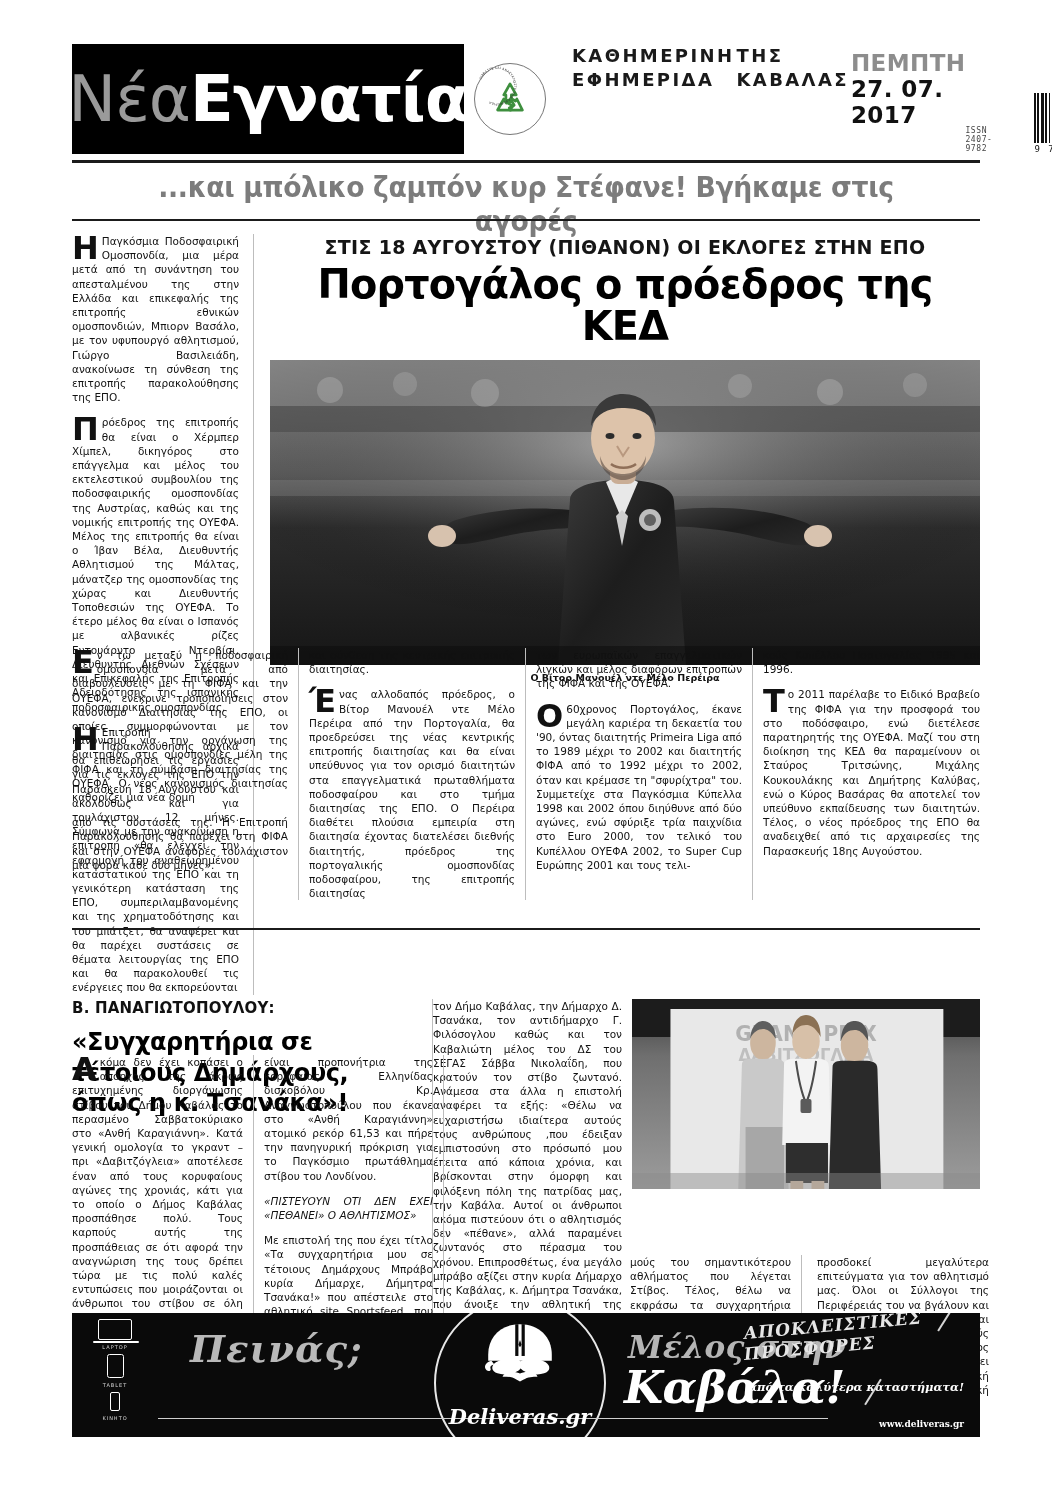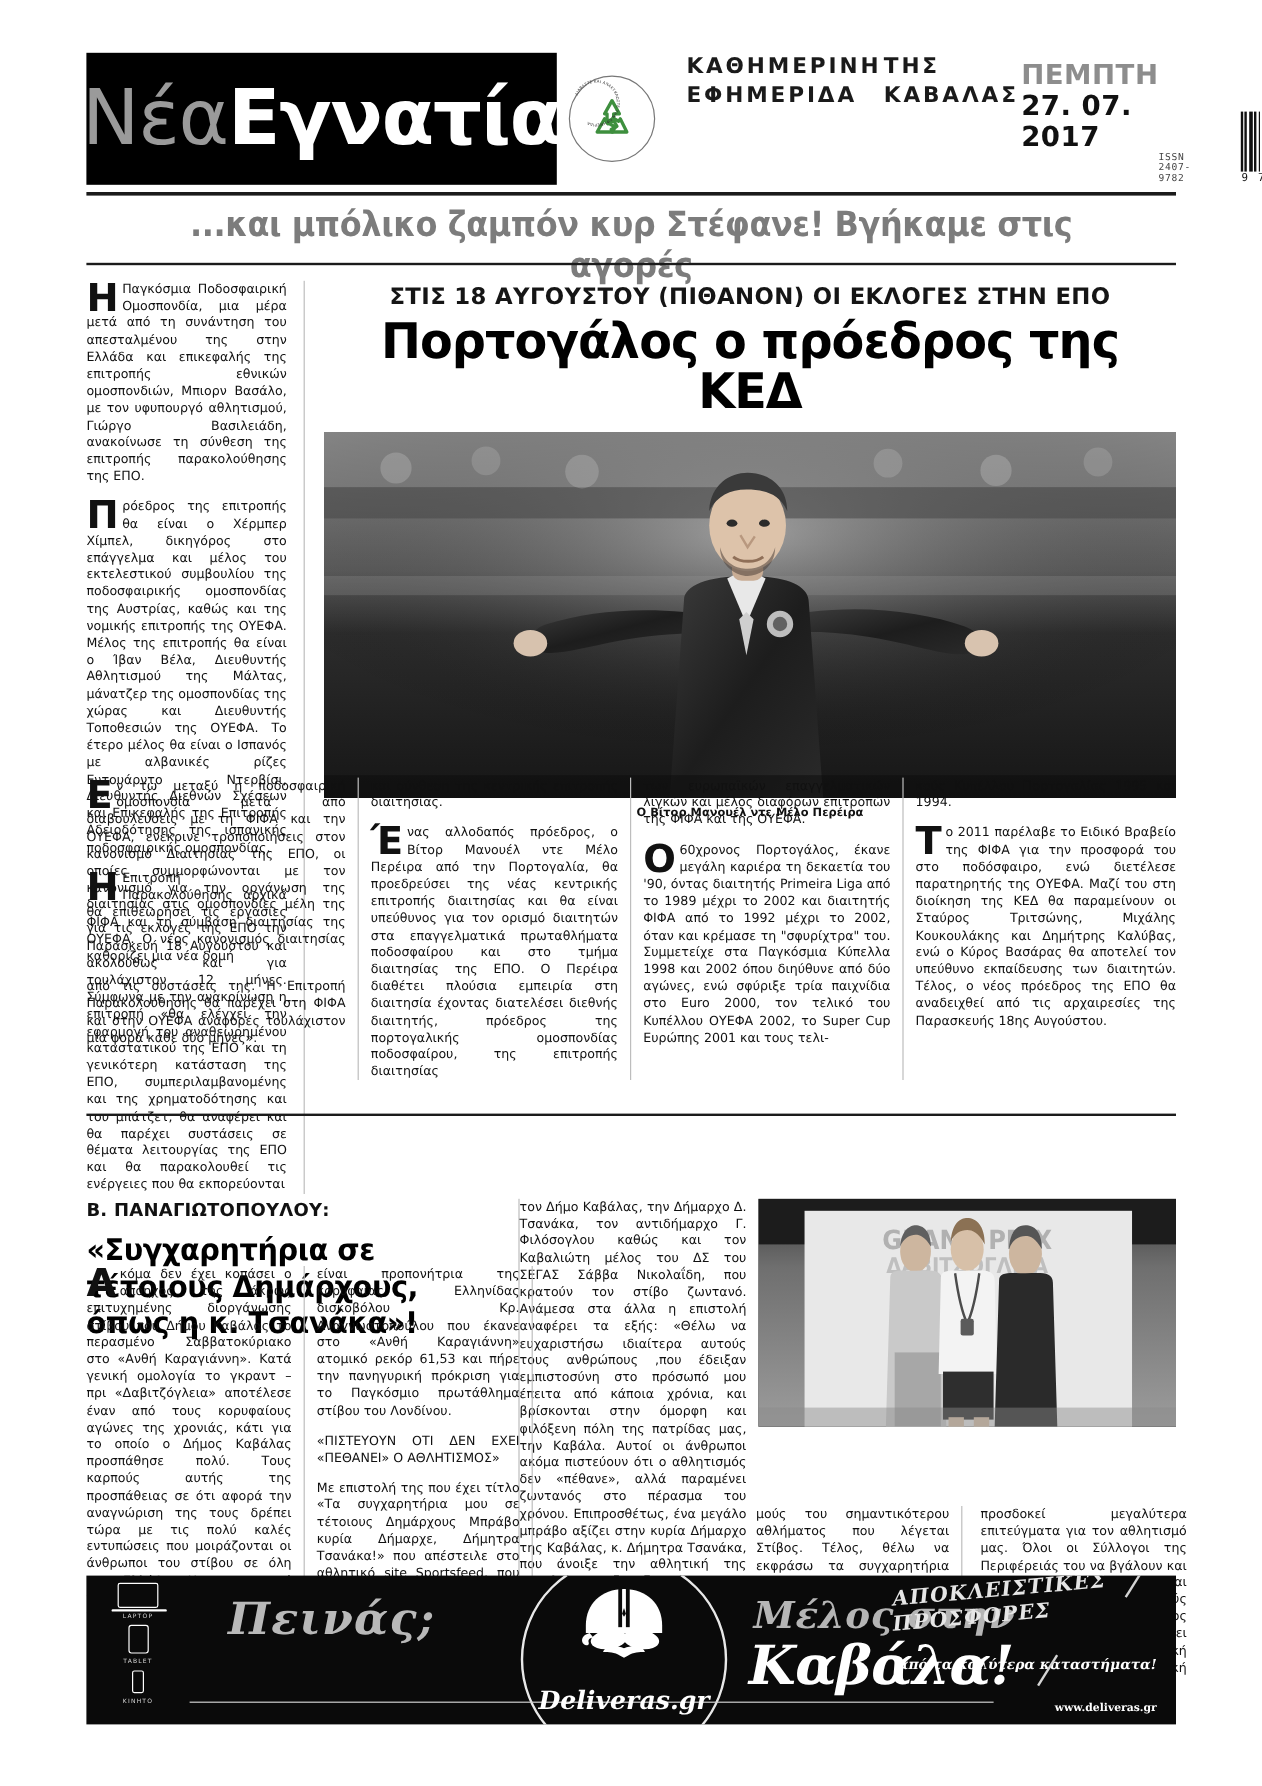"κούς Κυπέλλου Πορτογαλίας 1995 και" p.body { text: 1994 -> 1996 }
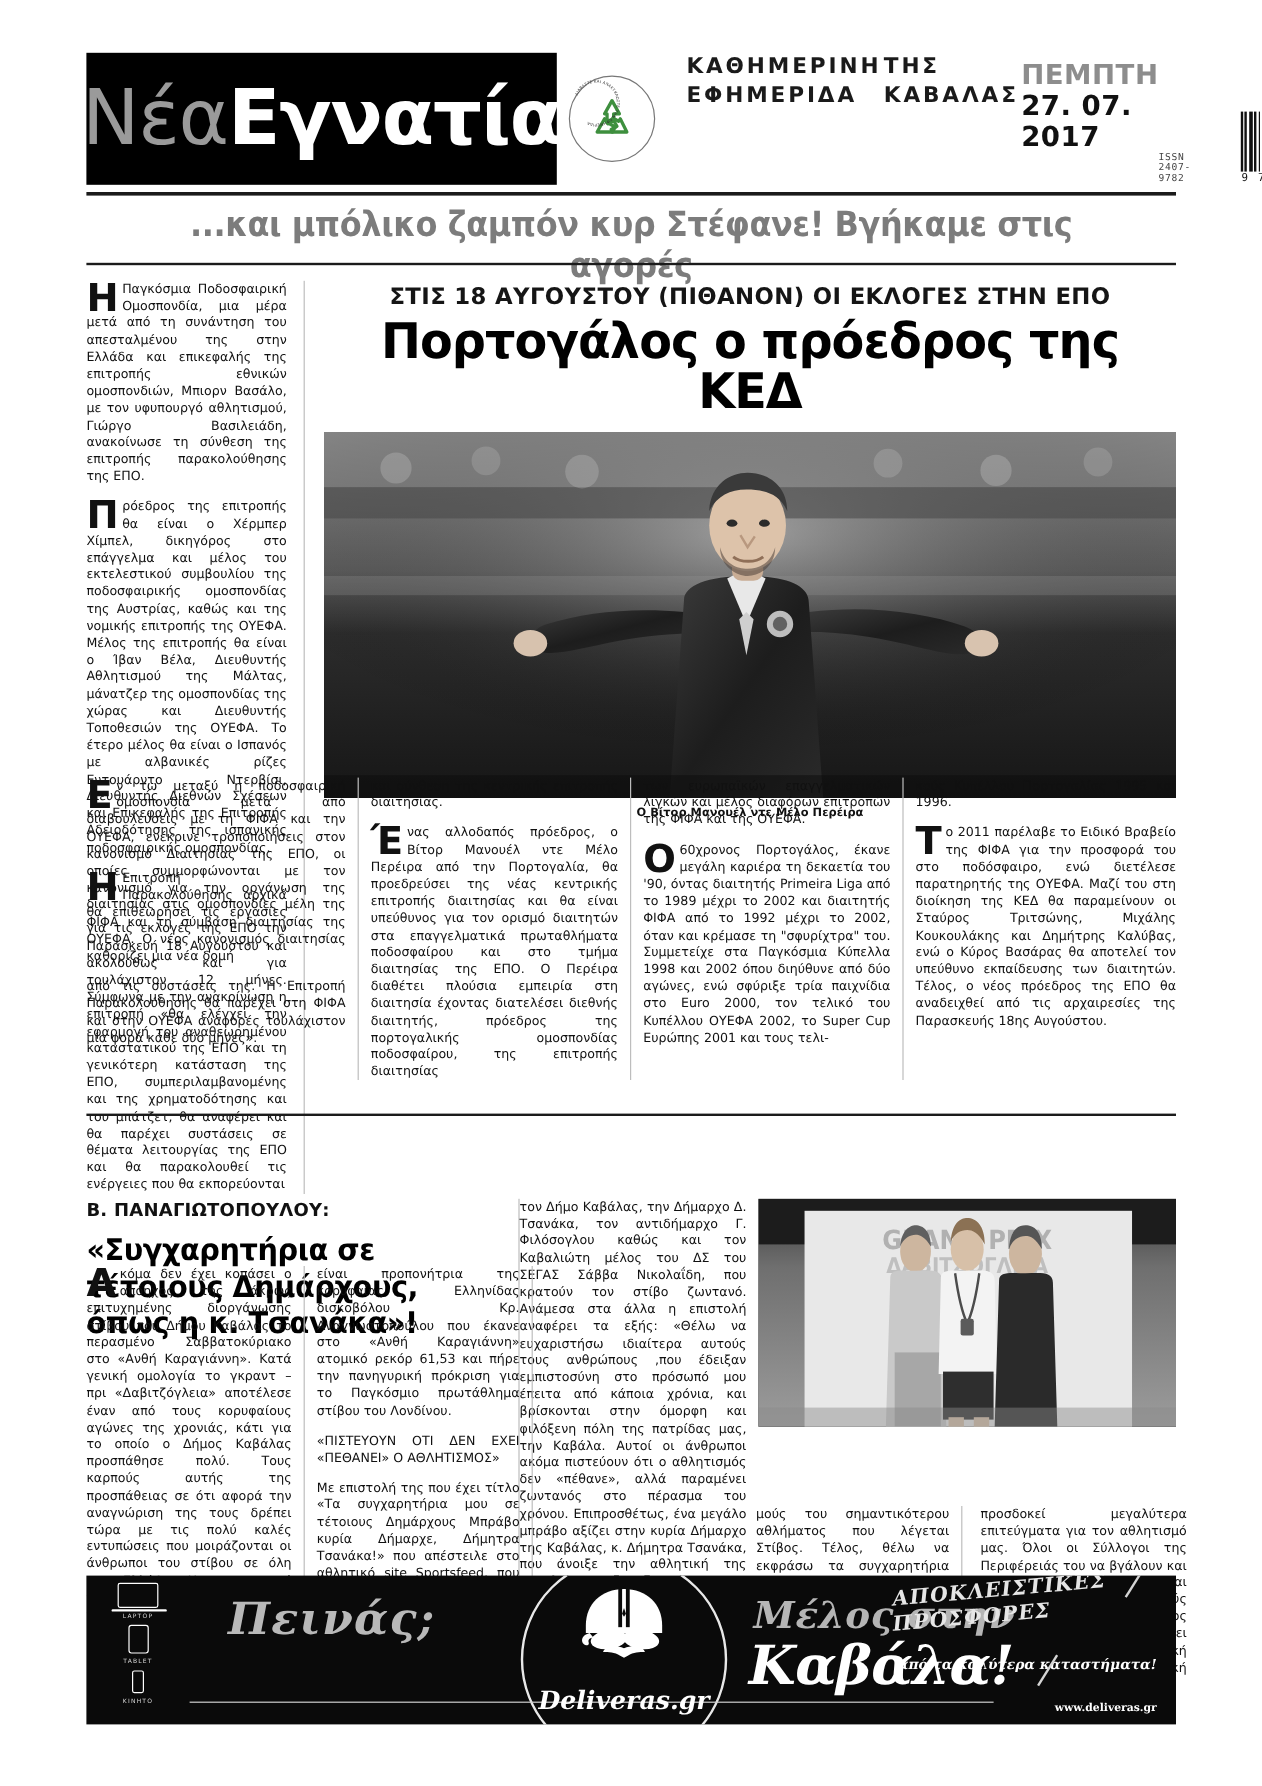"«ΠΙΣΤΕΥΟΥΝ ΟΤΙ ΔΕΝ ΕΧΕΙ «ΠΕΘΑΝΕΙ»" .subhead { font-style: none -> italic }
